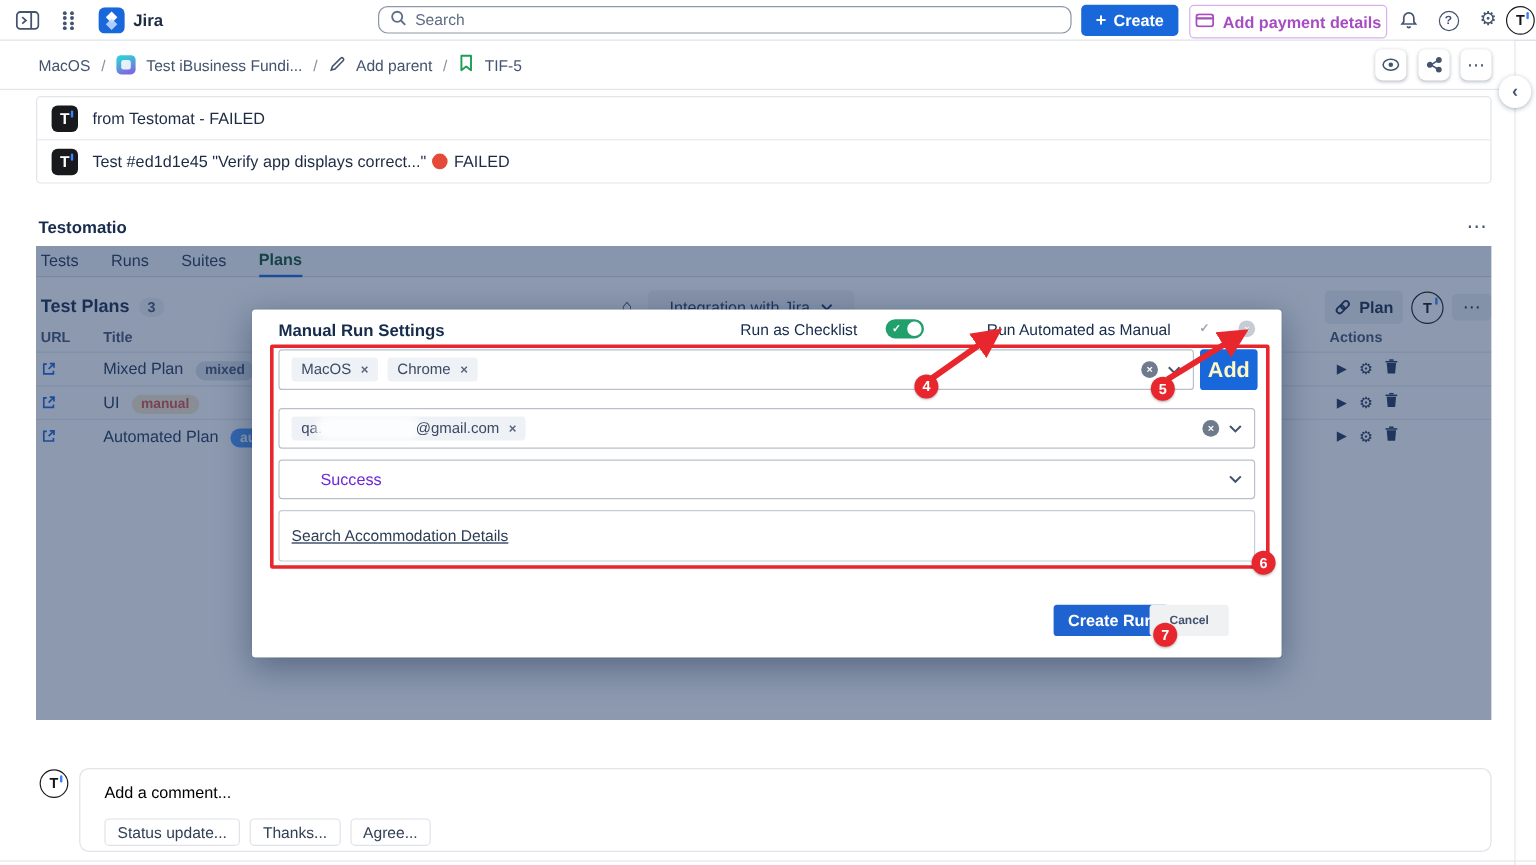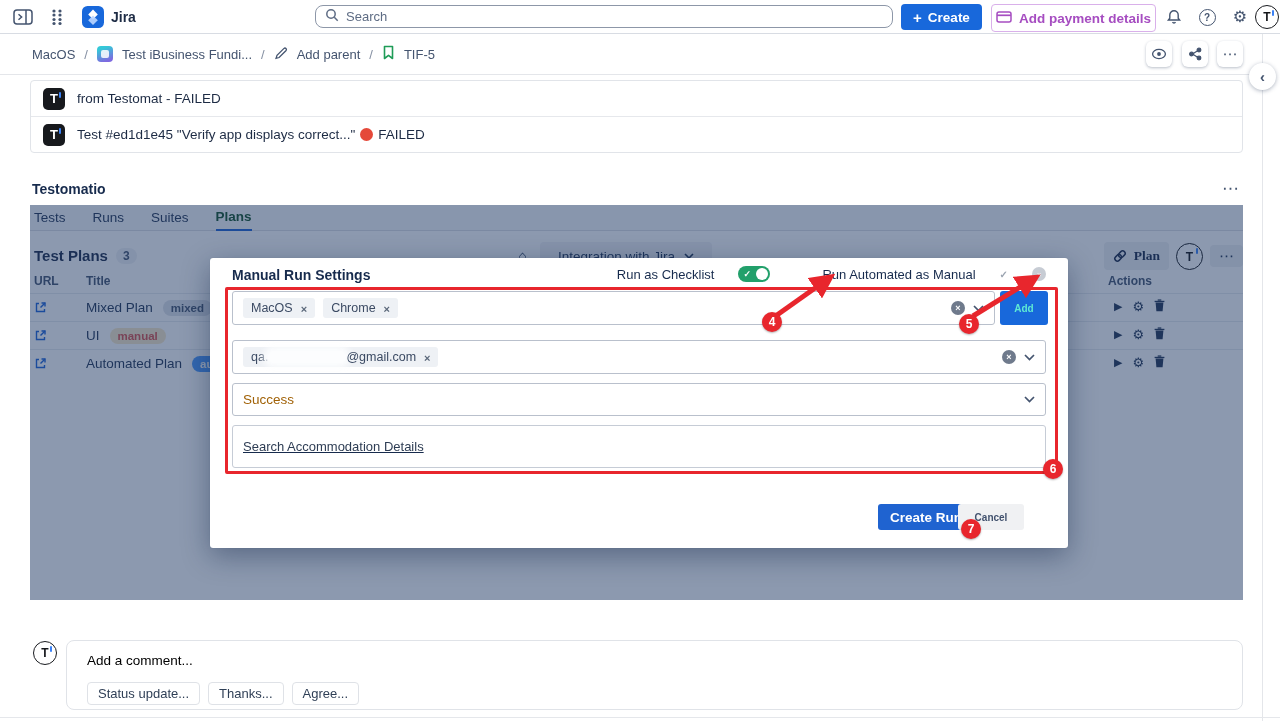"Plan" .plan-btn { font-family: Liberation Serif, serif -> none }
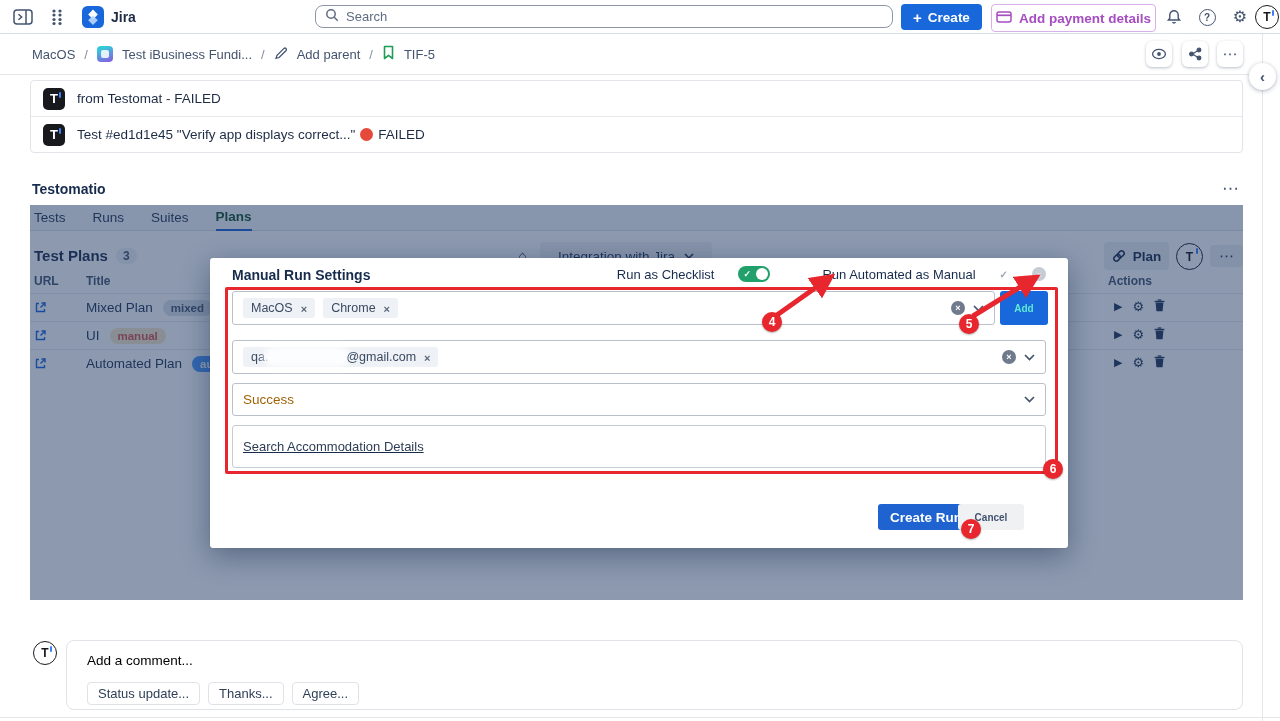"Add" .add-btn { color: #5eead4 -> #fef9c3; font-size: 10px -> 18px }
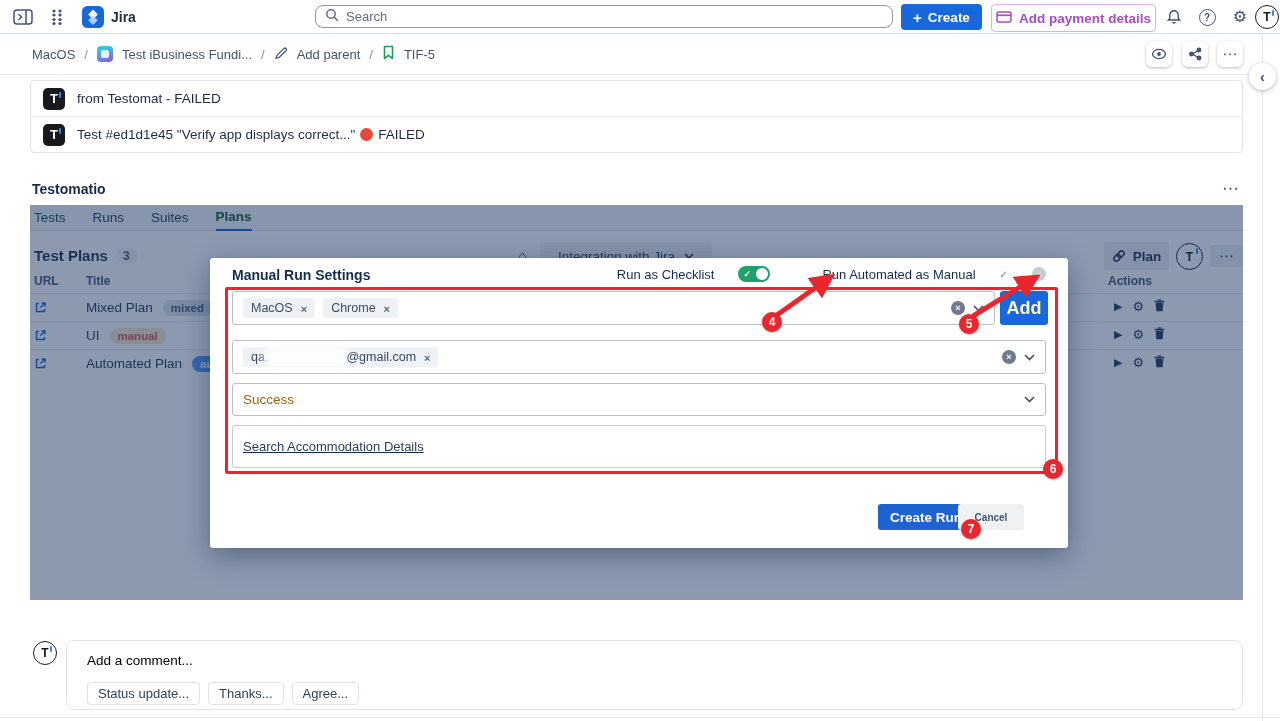"Success" .sel-value { color: #a16207 -> #6d28d9; margin-left: none -> 24px }
